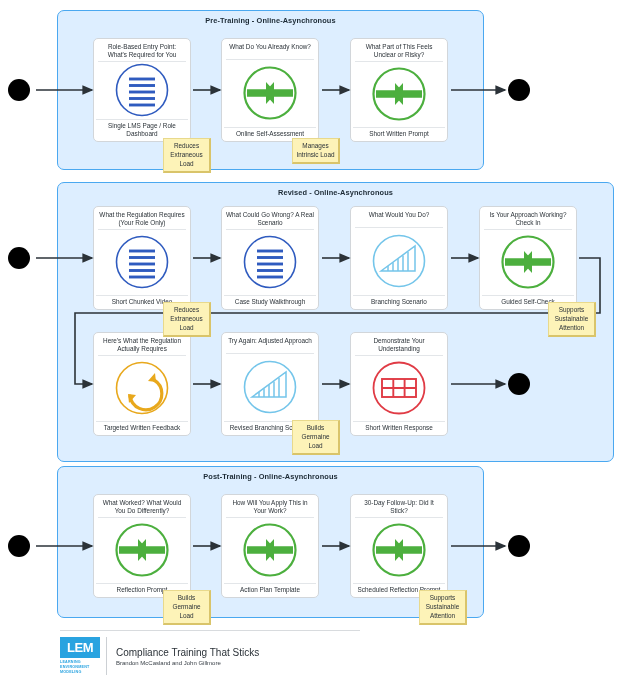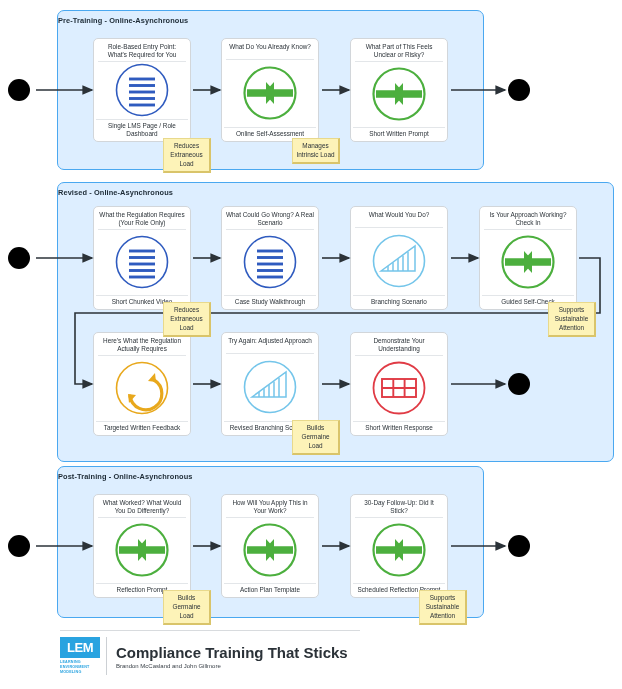"Pre-Training - Online-Asynchronous" .lane-title { text-align: none -> center }
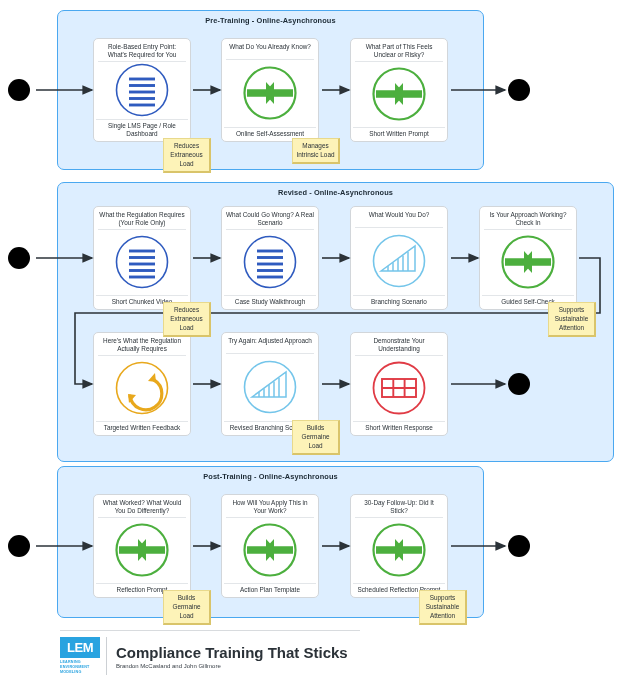"Compliance Training That Sticks" .footer-title { font-size: 15px -> 10px; font-weight: bold -> normal }
